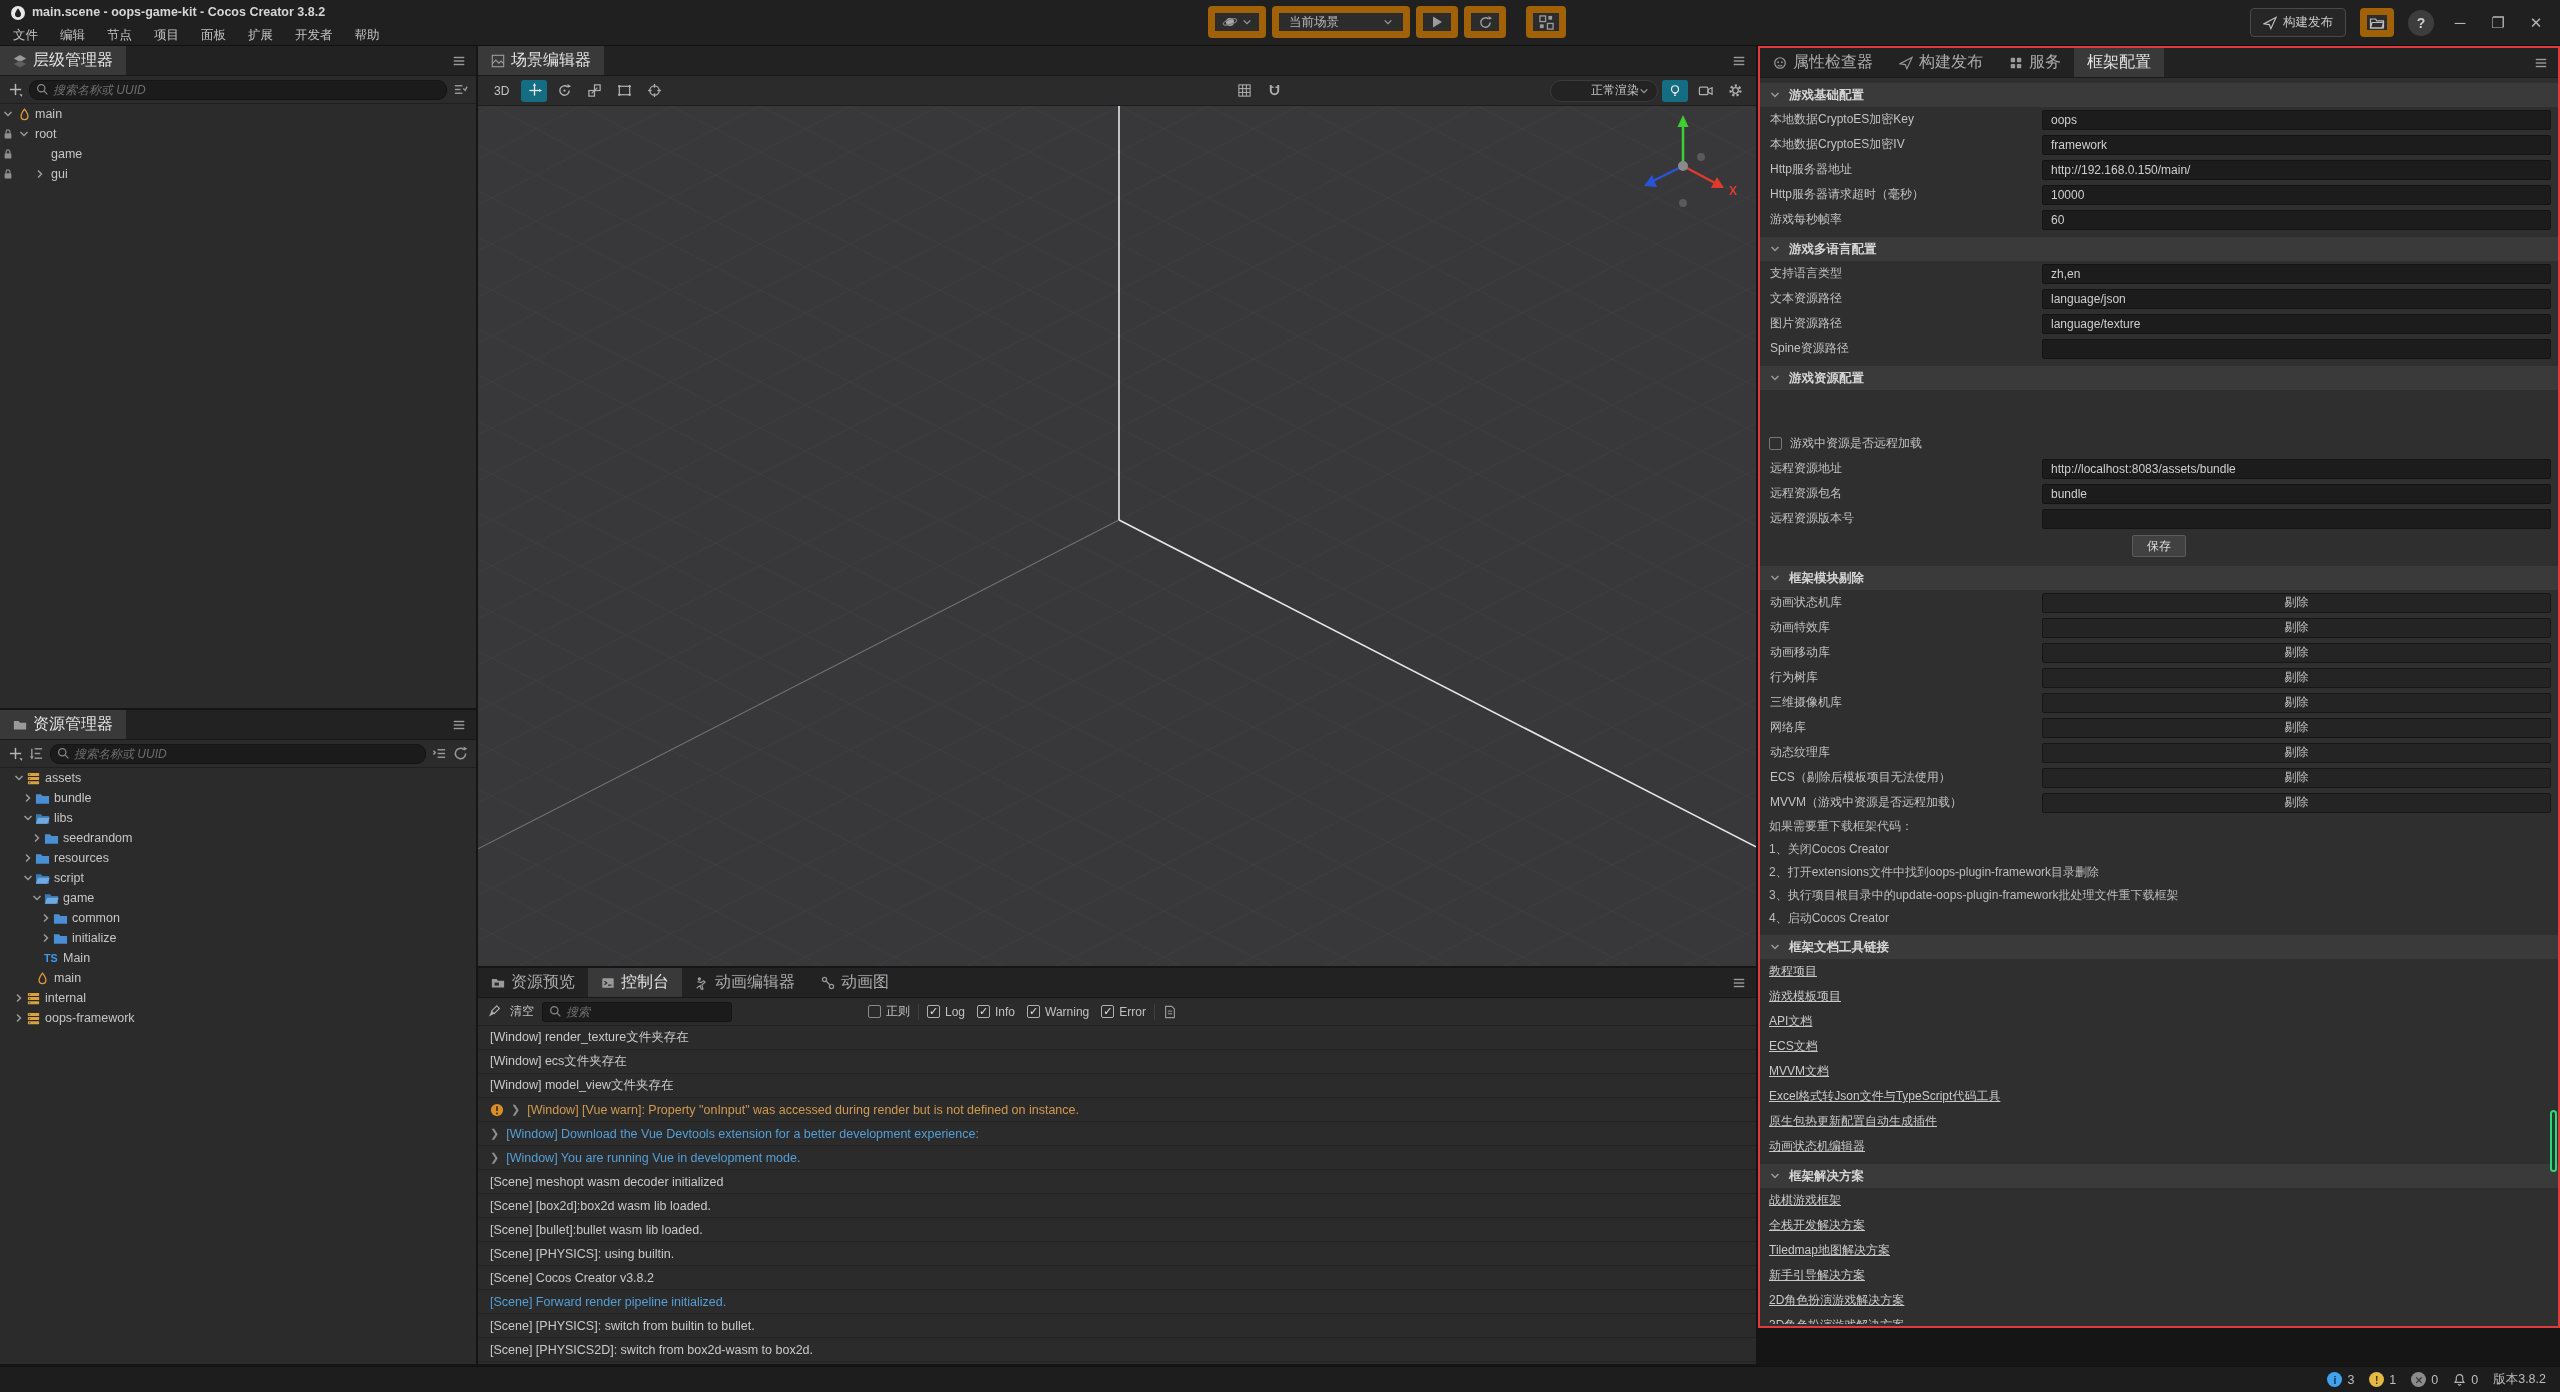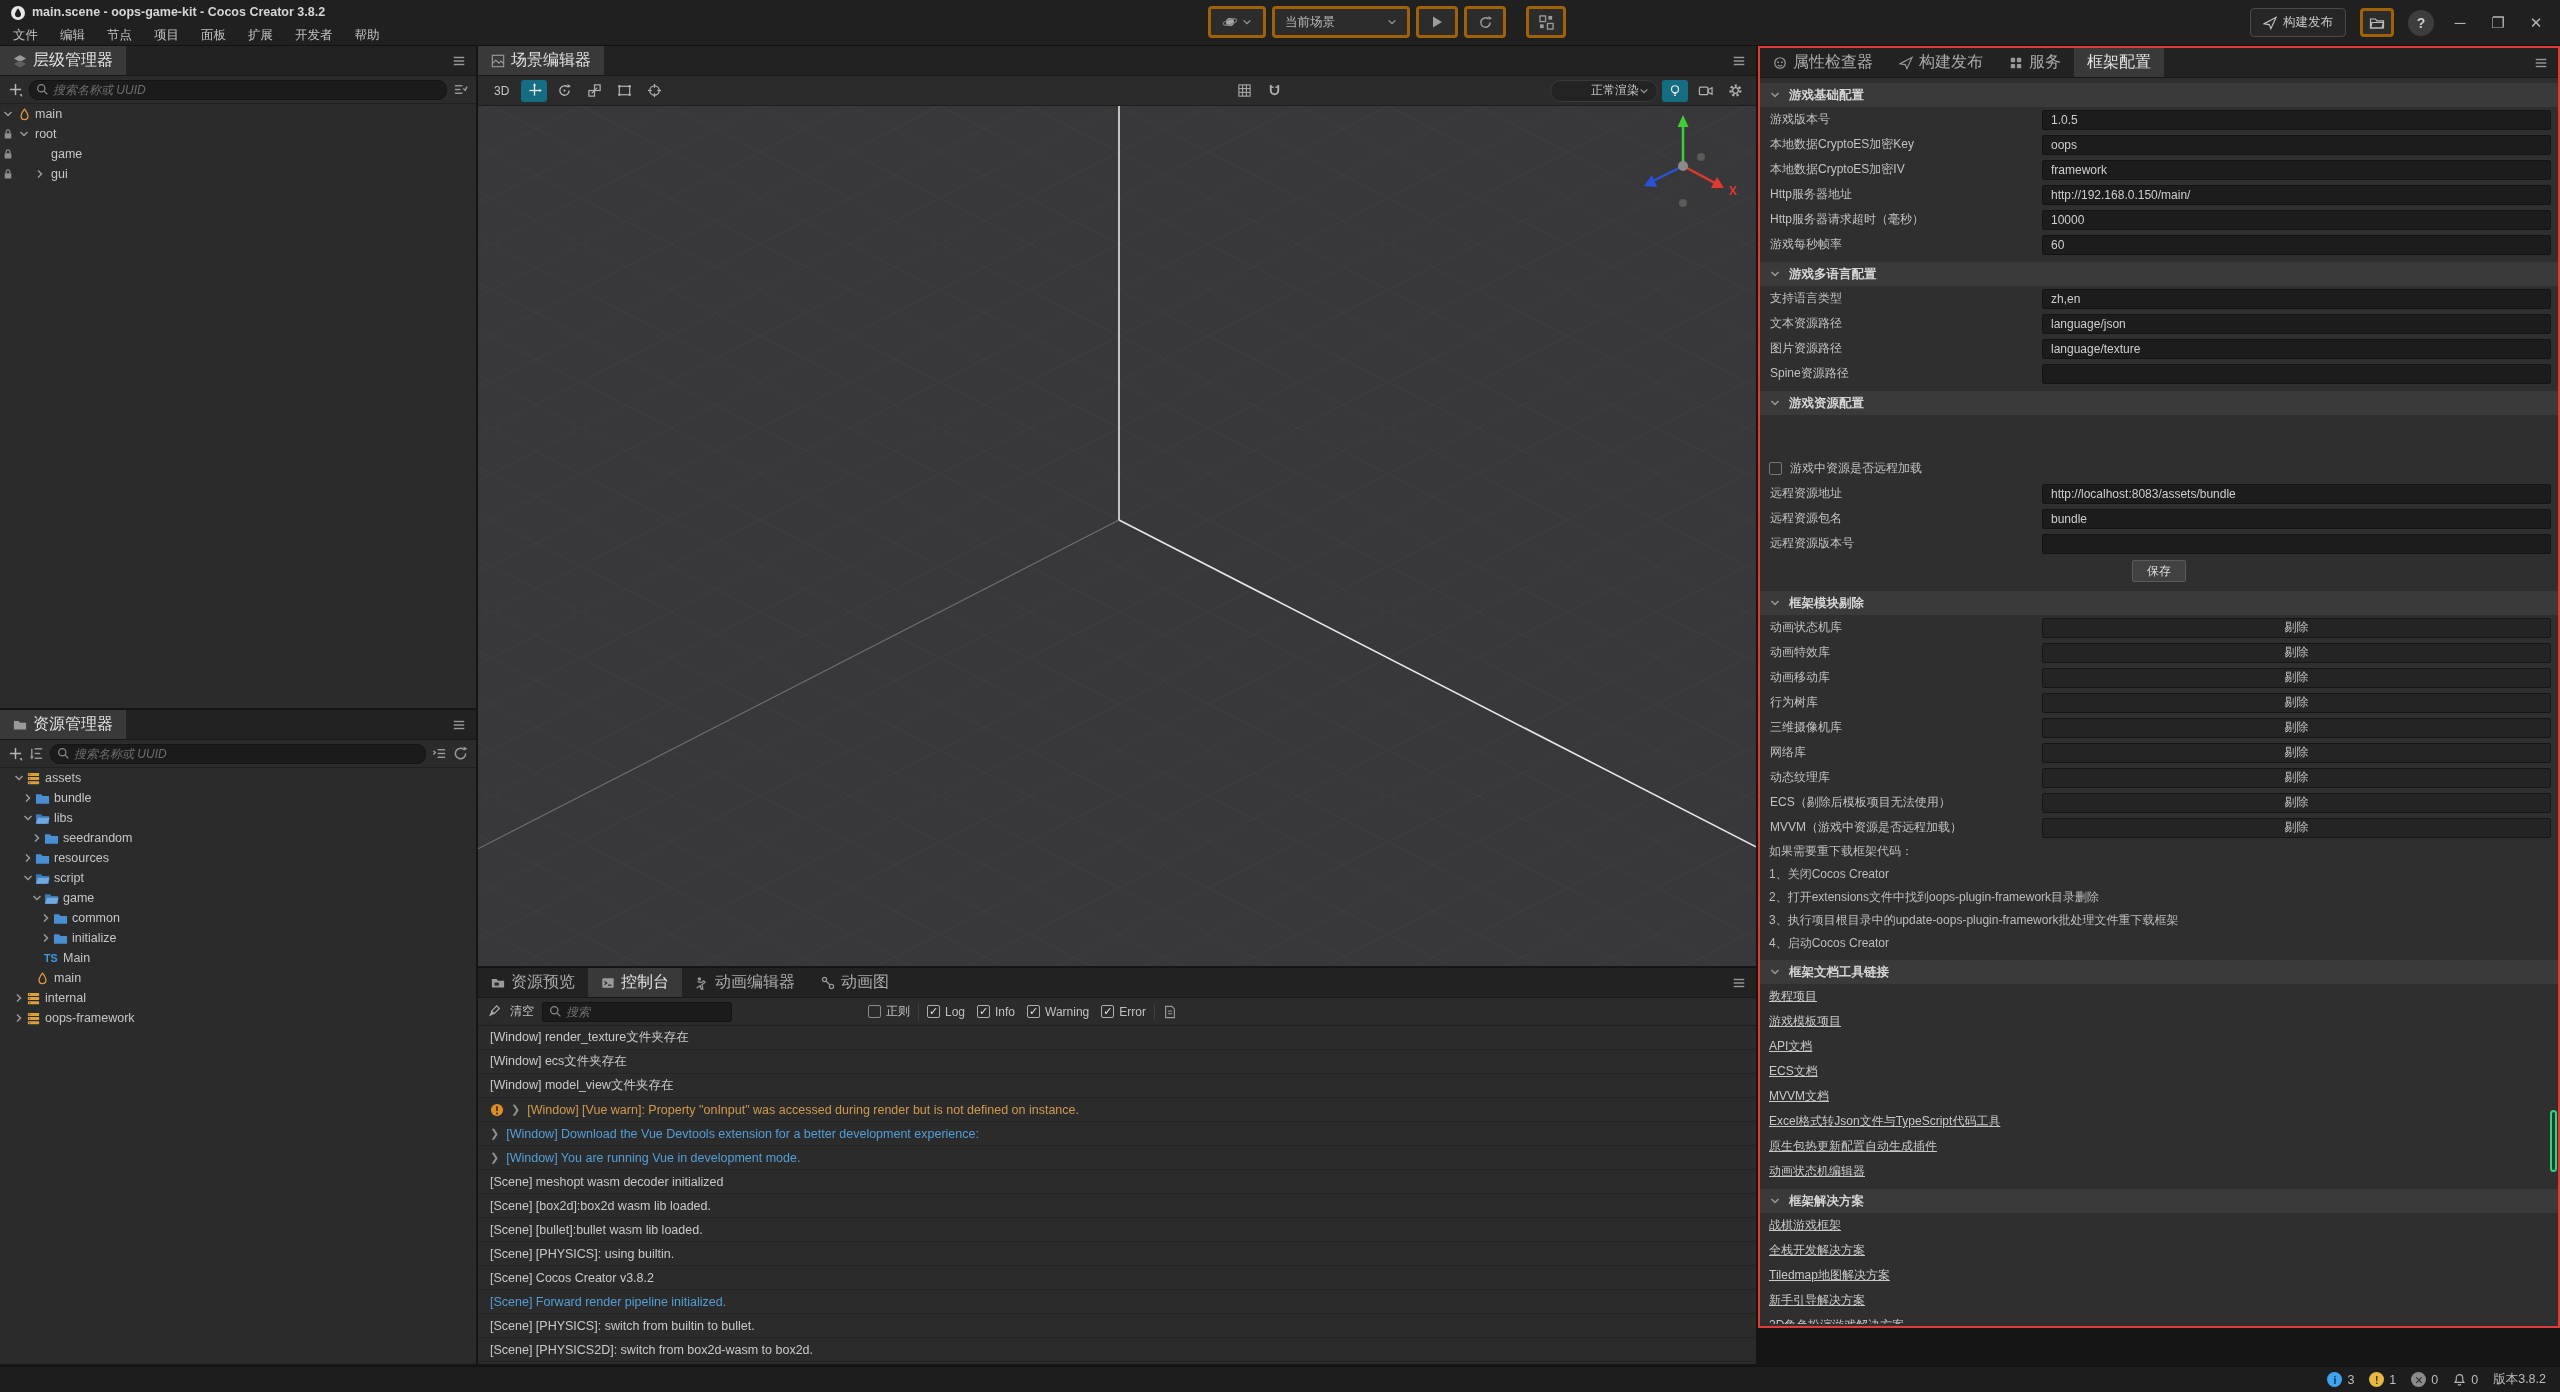"当前场景" .btn-top { border: 3px solid #a16207 -> 7px solid #a16207 }
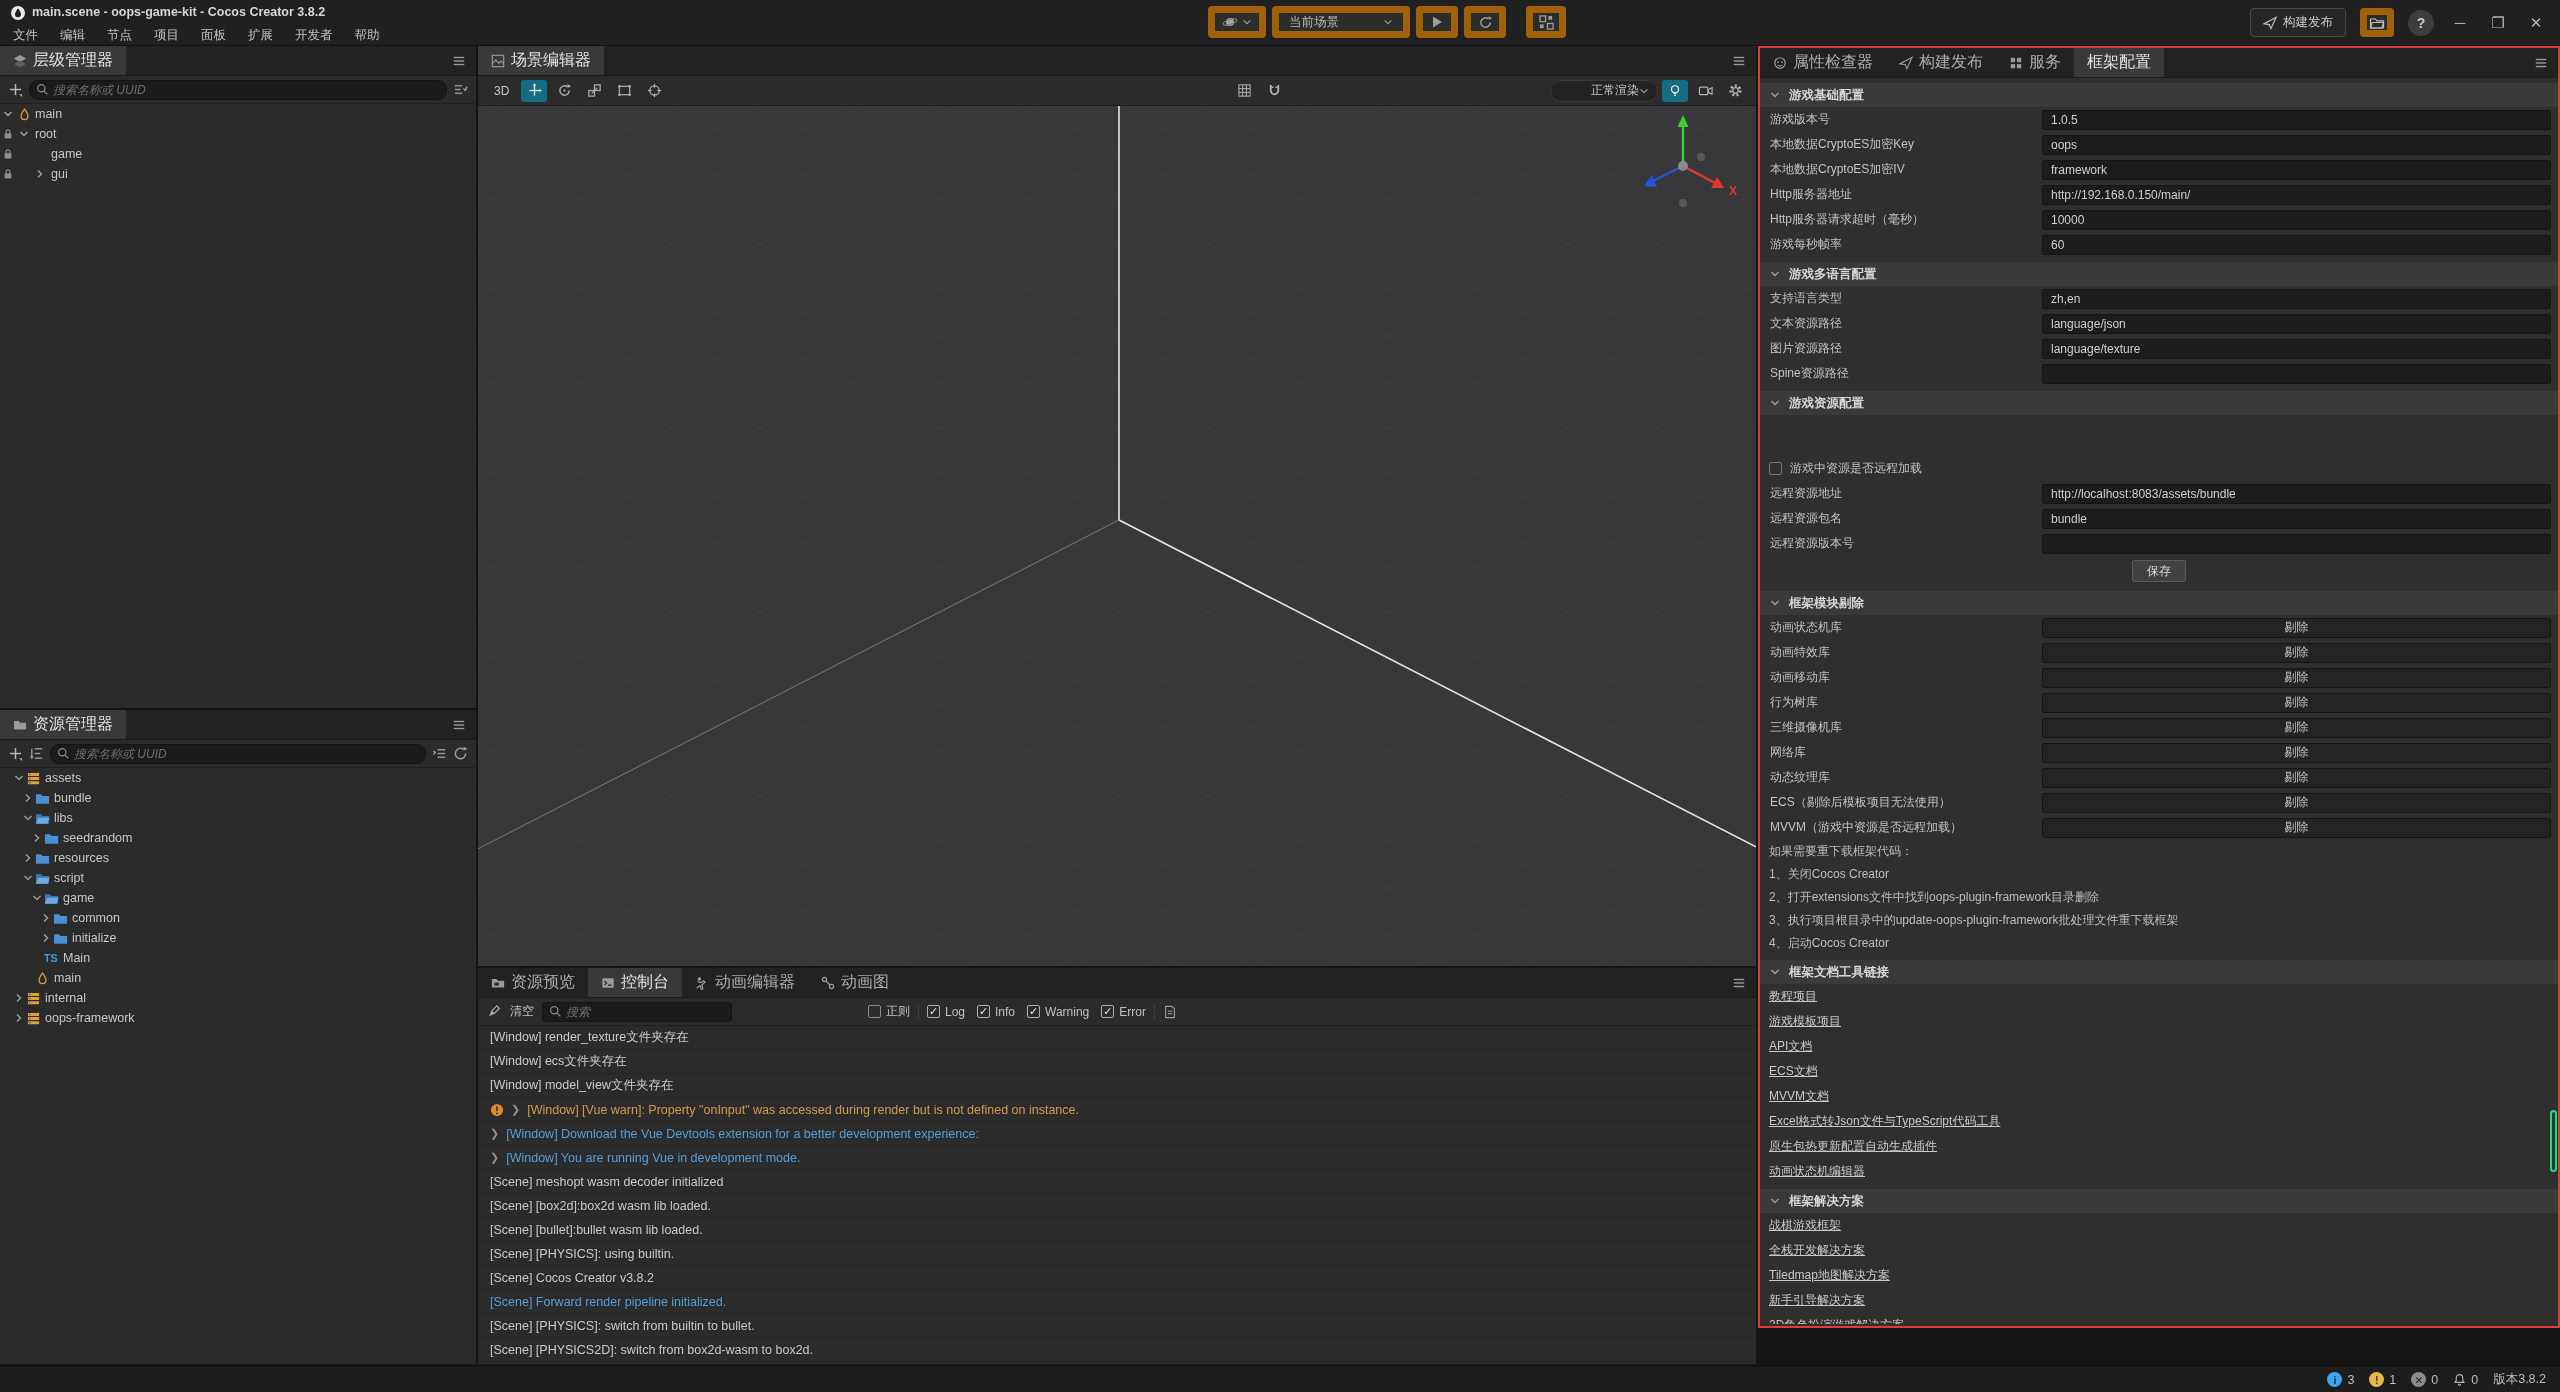"游戏版本号" div.frow { html: <div> <span>游戏版本号</span> <input> </div> -> none }
